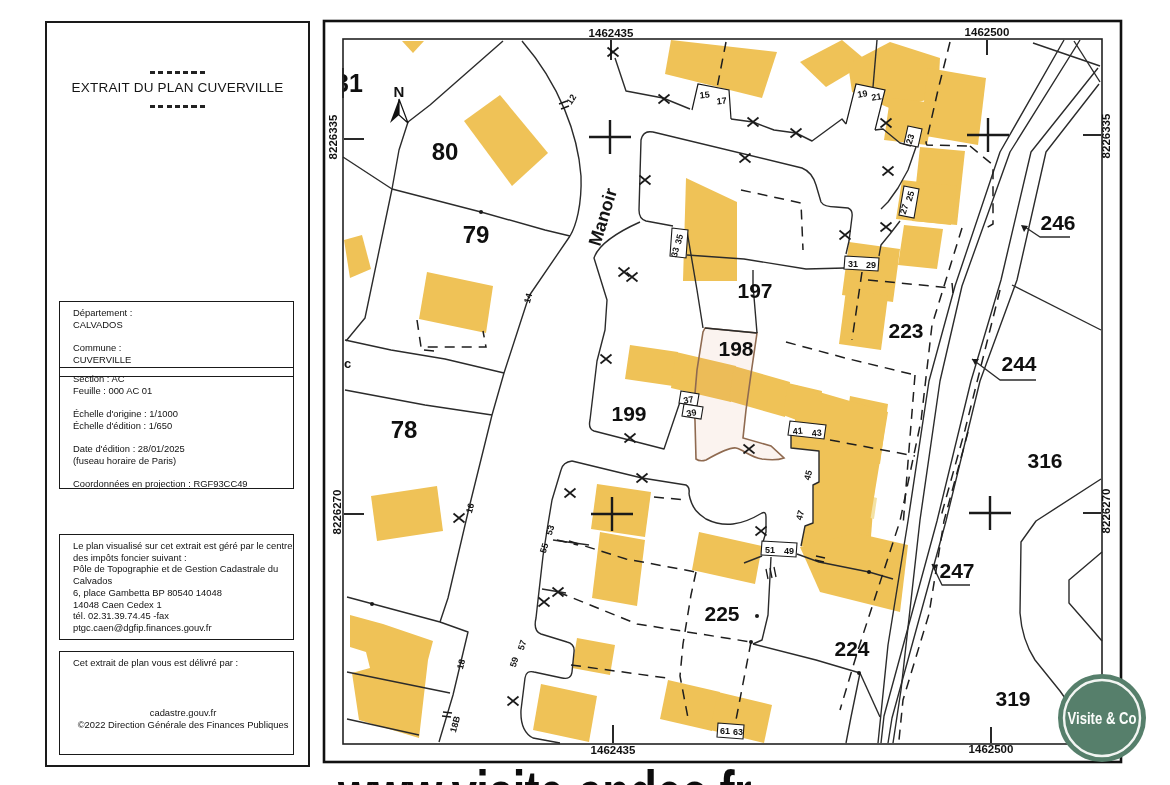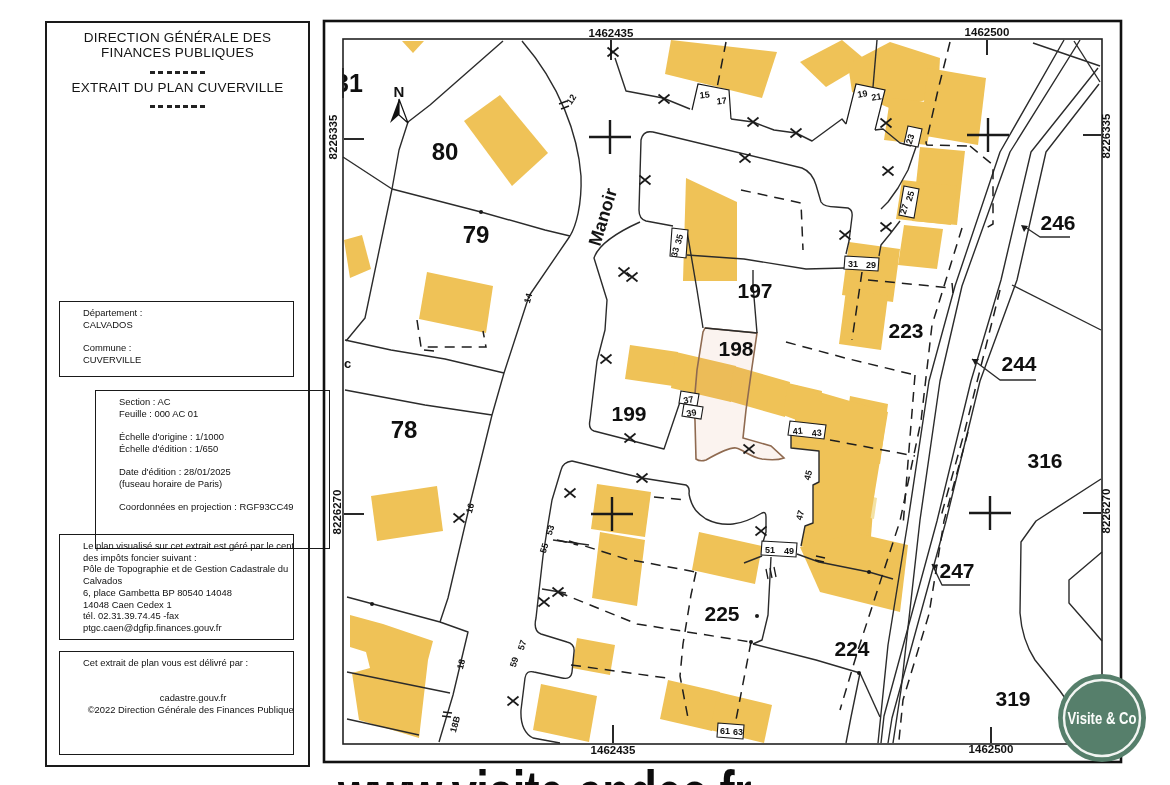"DIRECTION GÉNÉRALE DES" div.ptitle { html: <div>DIRECTION GÉNÉRALE DES<br>FINANCES PUBLIQUES</div> -> none }
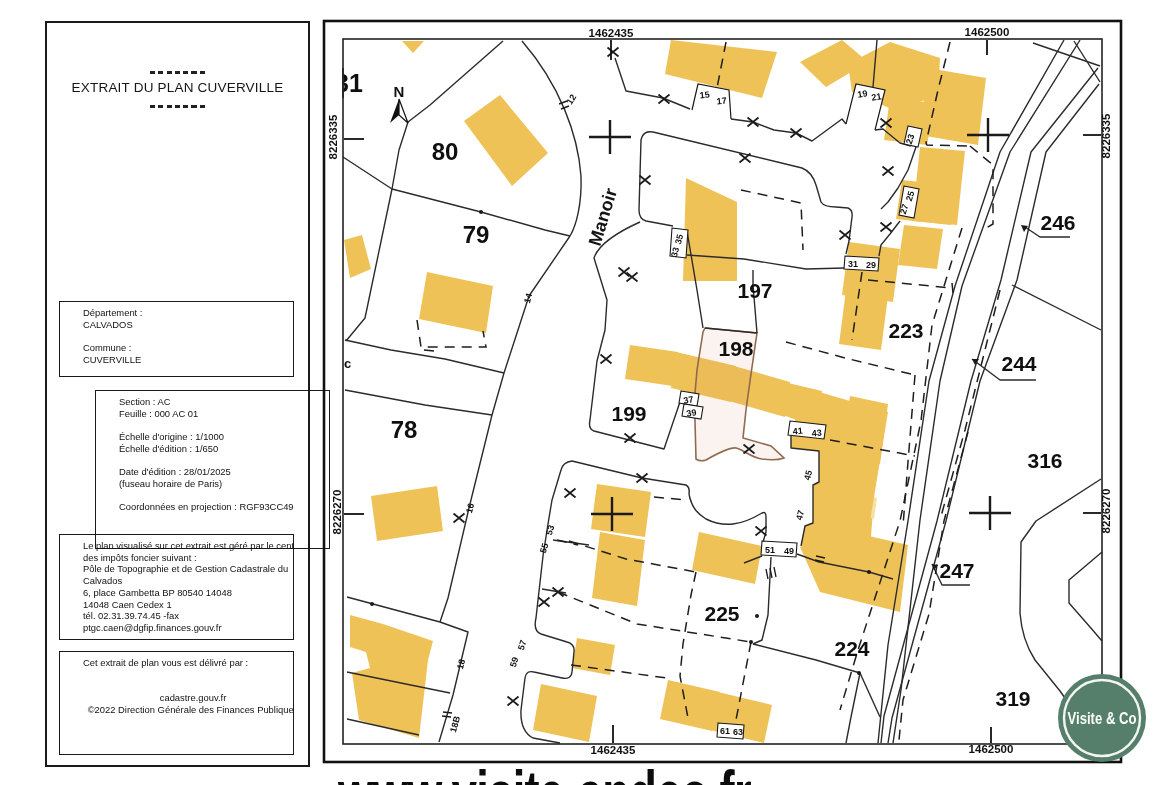"Département :" .pbox { padding: 5px 0 0 23px -> 5px 0 0 13px }
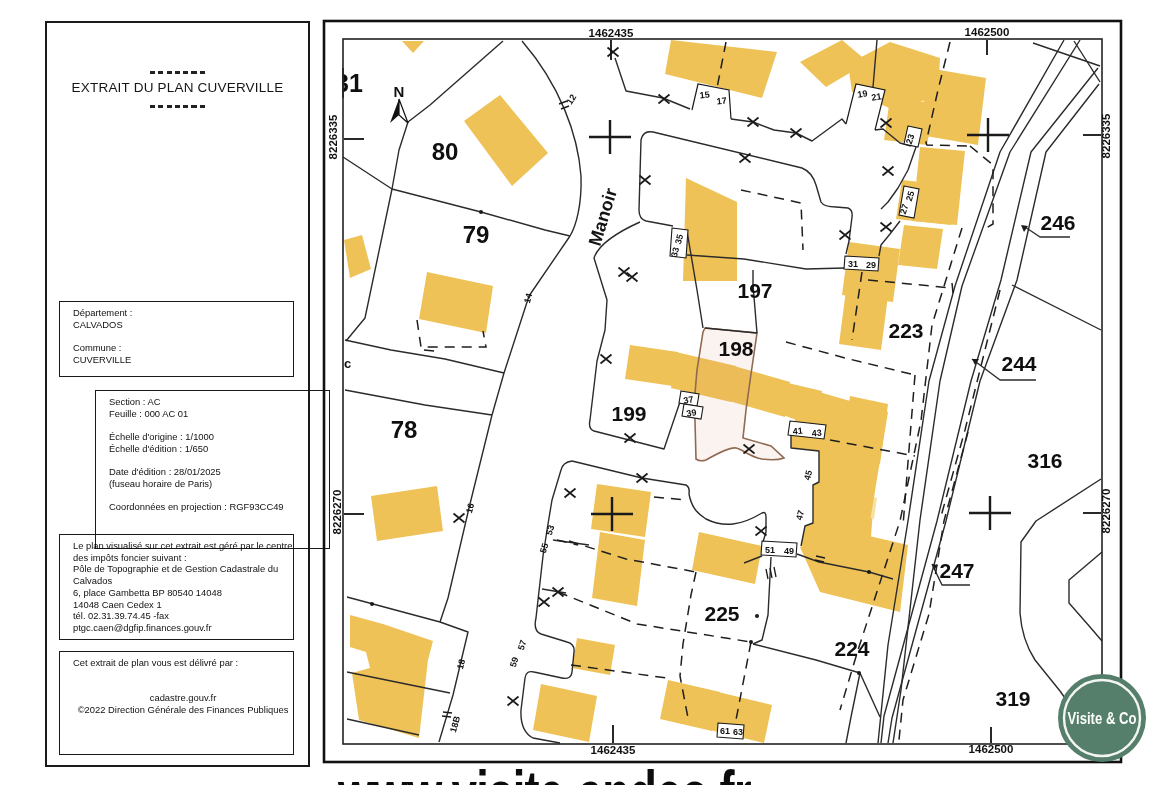"Section : AC" div.pbox { height: 159px -> 122px; margin-left: 36px -> none; top: 367px -> 344px }
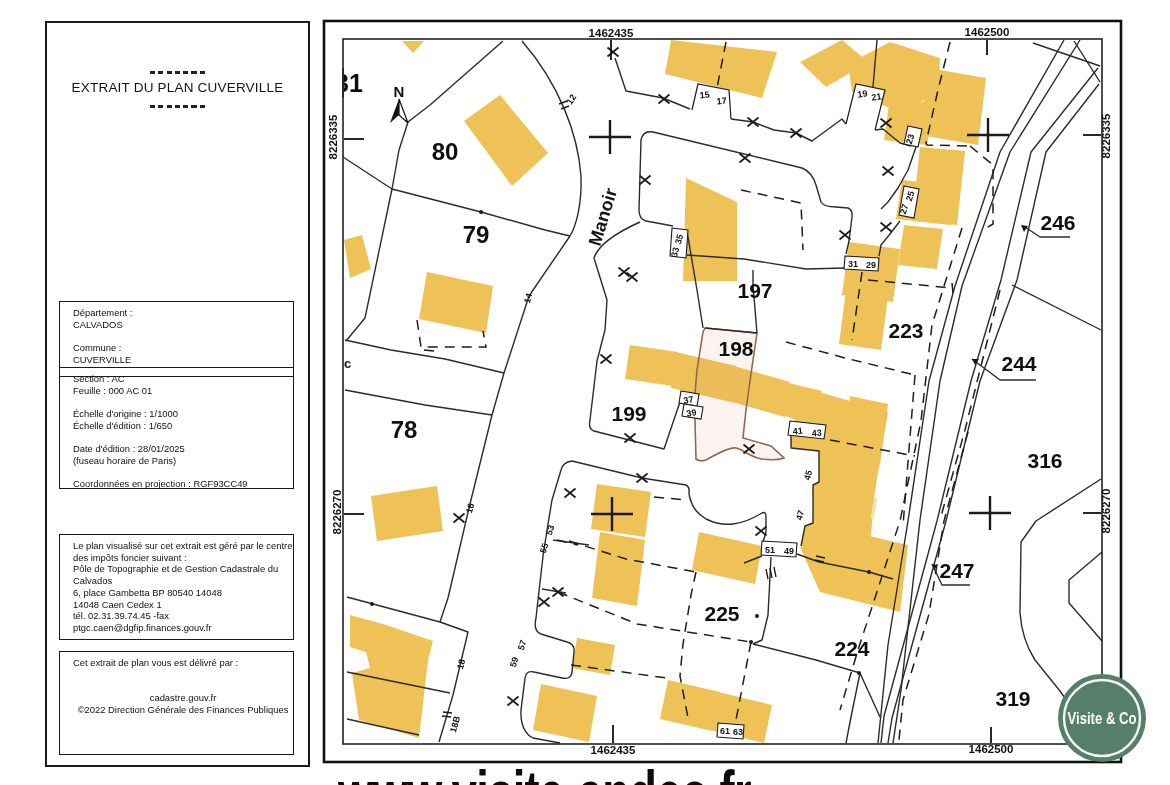"cadastre.gouv.fr" div { margin-top: none -> 15px }
